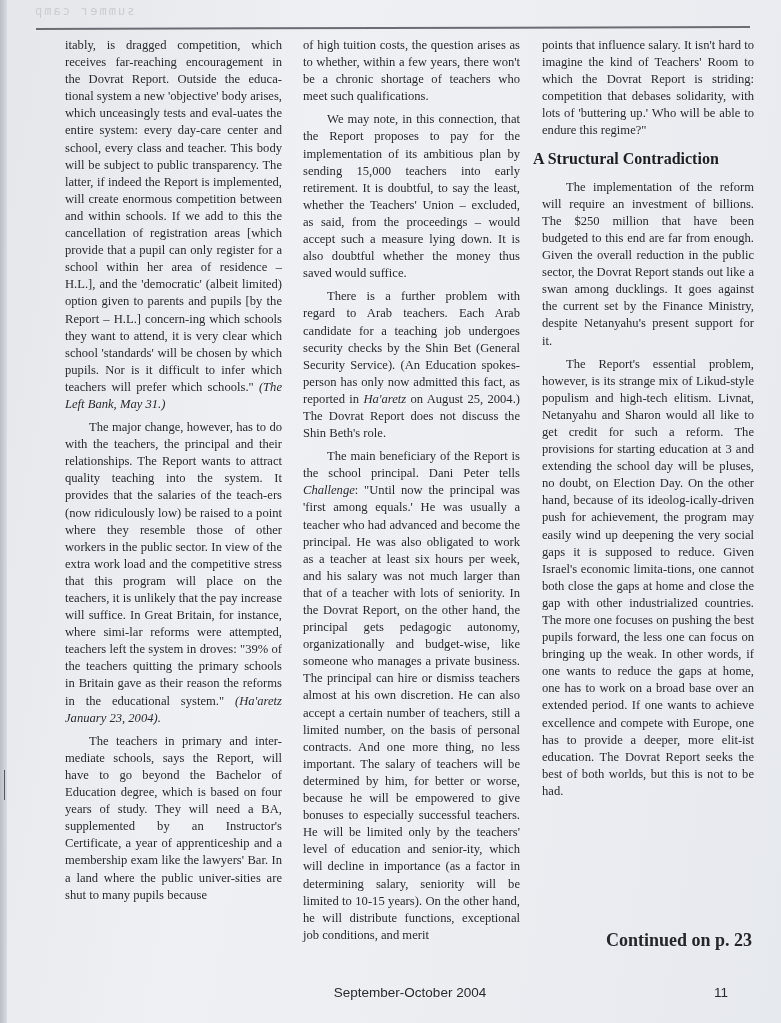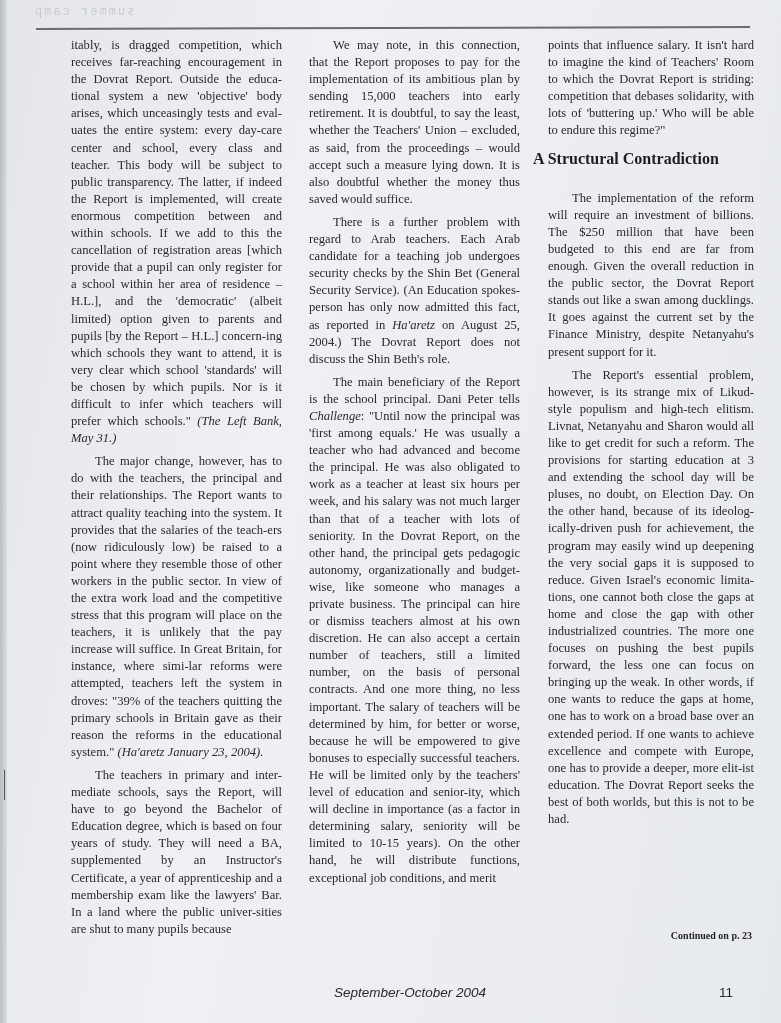"itably, is dragged competition, which" .col p { margin: 0 0 6px 15px -> 0 0 6px 9px }
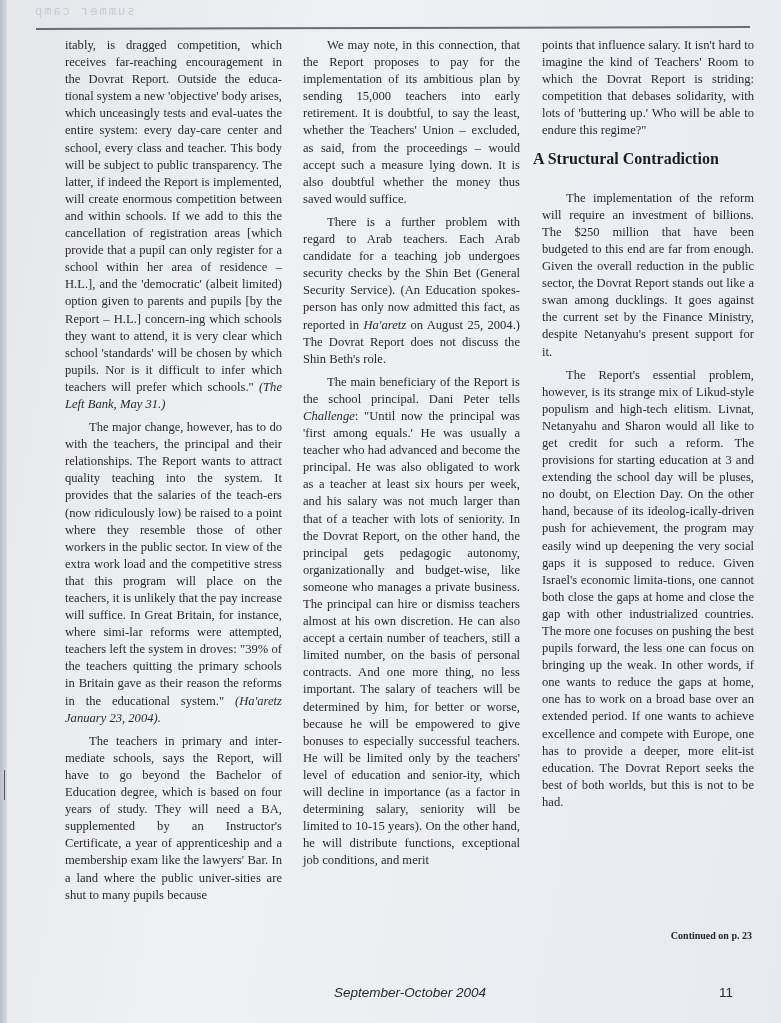"of high tuition costs, the" p.first { html: none -> <p> <span>of high tuition costs, the question arises as to whether, within a few years, there won't be a chronic shortage of teachers who meet such qualifications.</span> </p> }
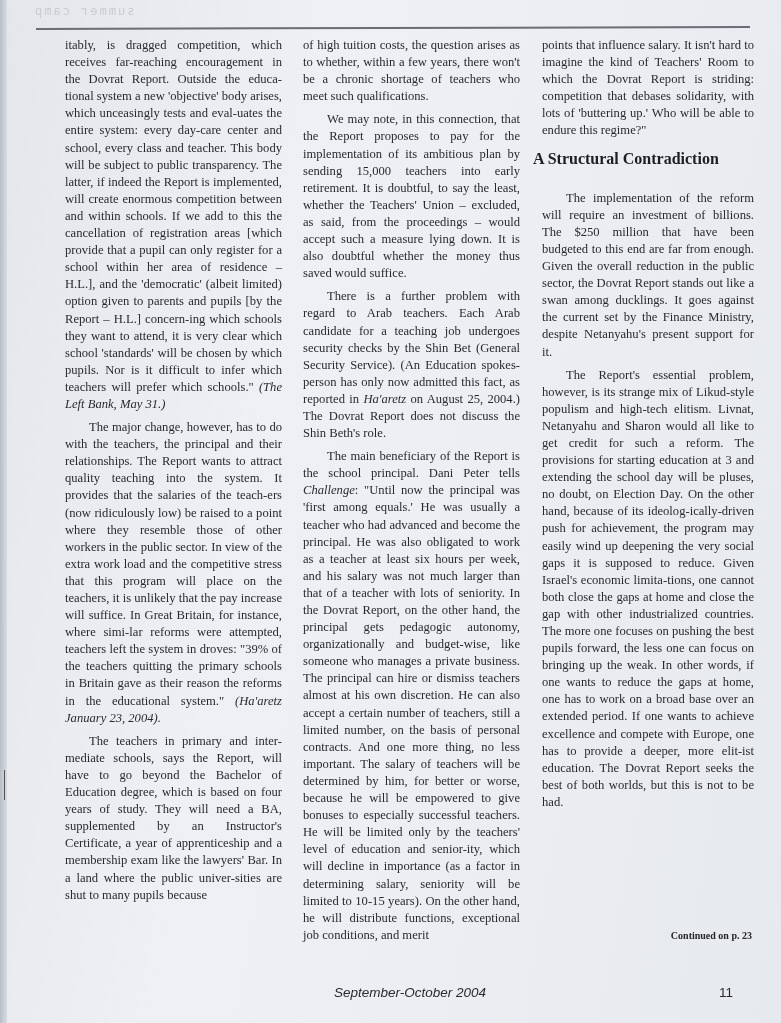"A Structural Contradiction" .col h2 { margin: 10px 0 23px 0 -> 10px 0 12px 0 }
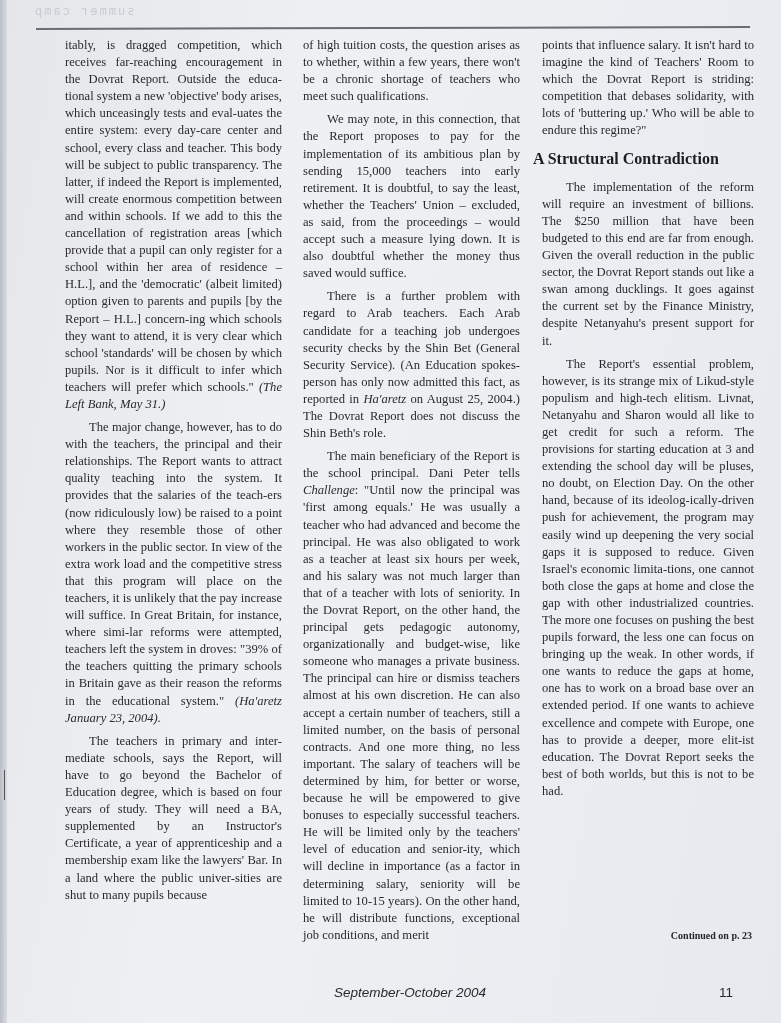"Continued on p. 23" .continued { font-size: 10px -> 18px }
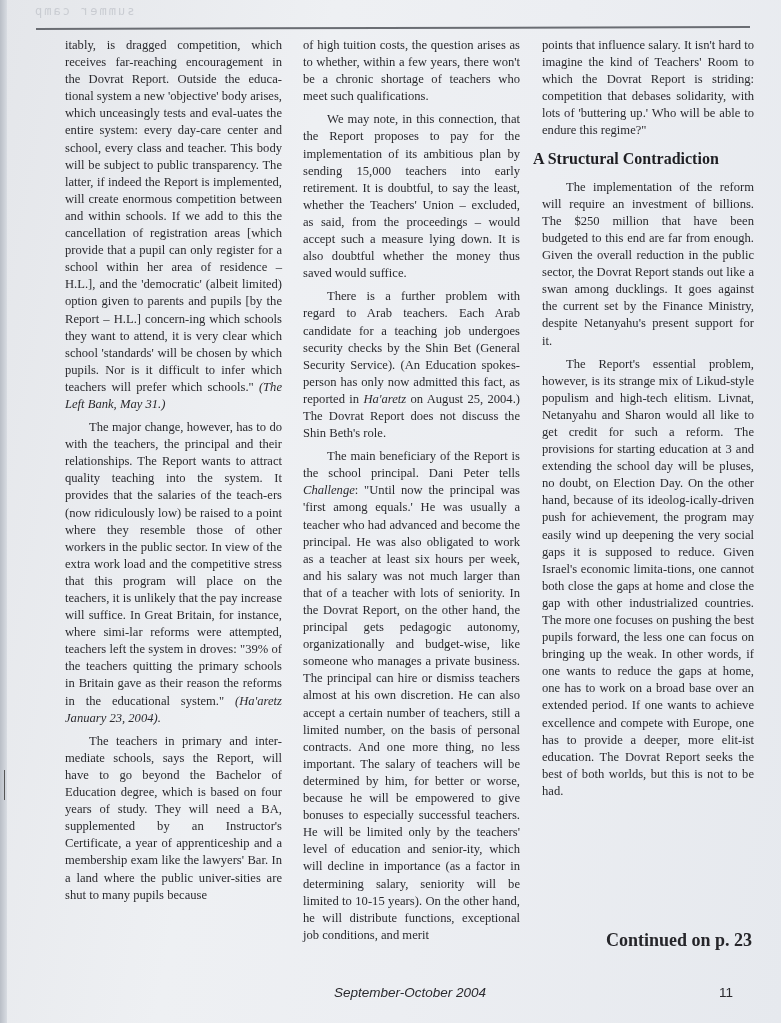"September-October 2004" .footer-date { font-style: italic -> none }
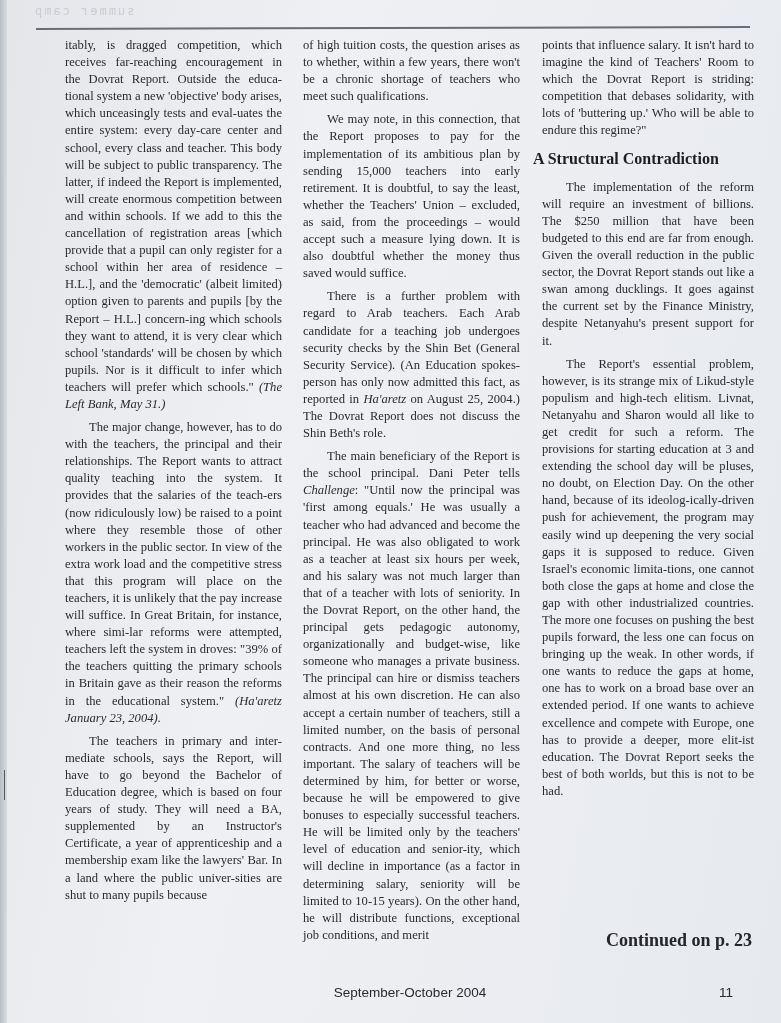"11" .page-number { left: 700px -> 676px; text-align: center -> right }
